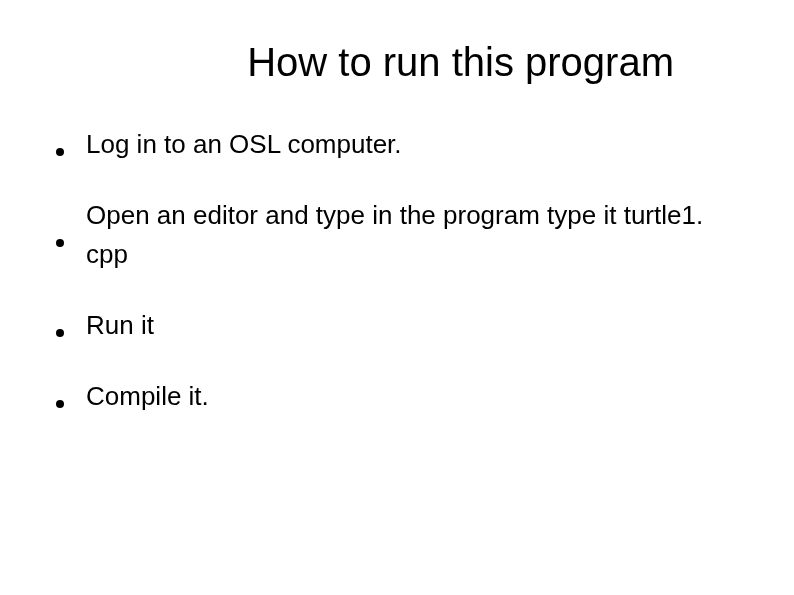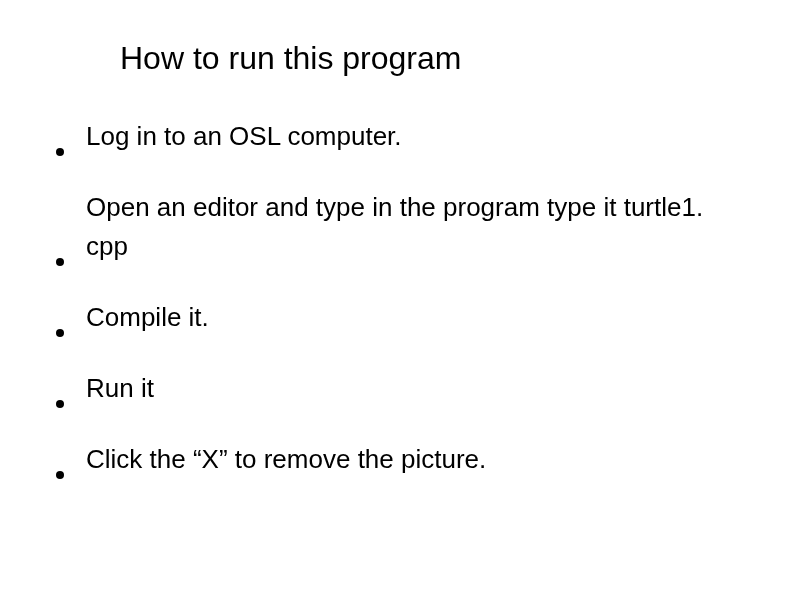"How to run this program" .title { font-size: 32px -> 40px; text-align: left -> right }
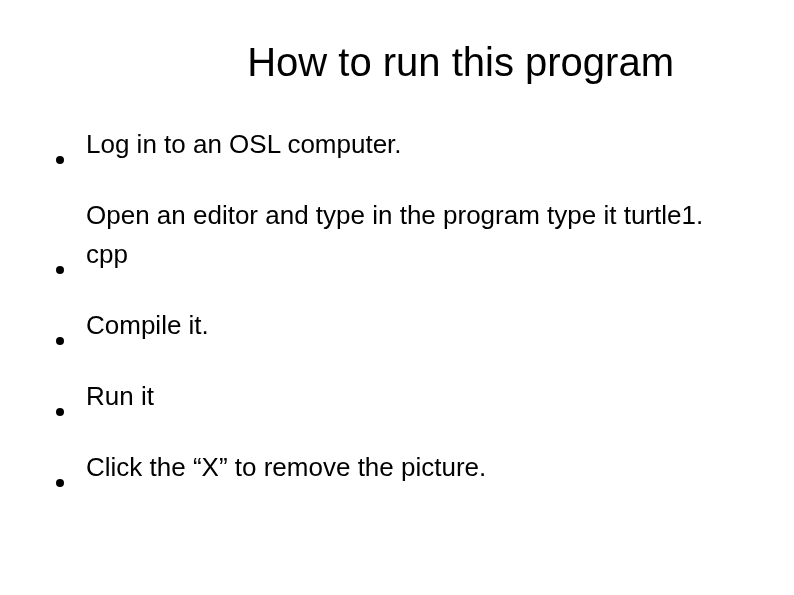"Log in to an OSL" .bullet-item { align-items: flex-end -> center }
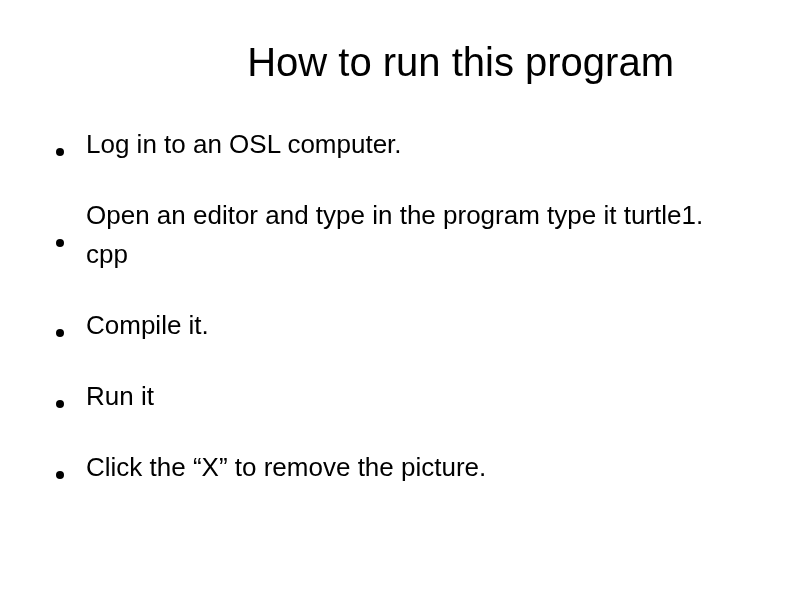"Compile it." li.bullet-item { order: before "Run it" -> after "Run it" }
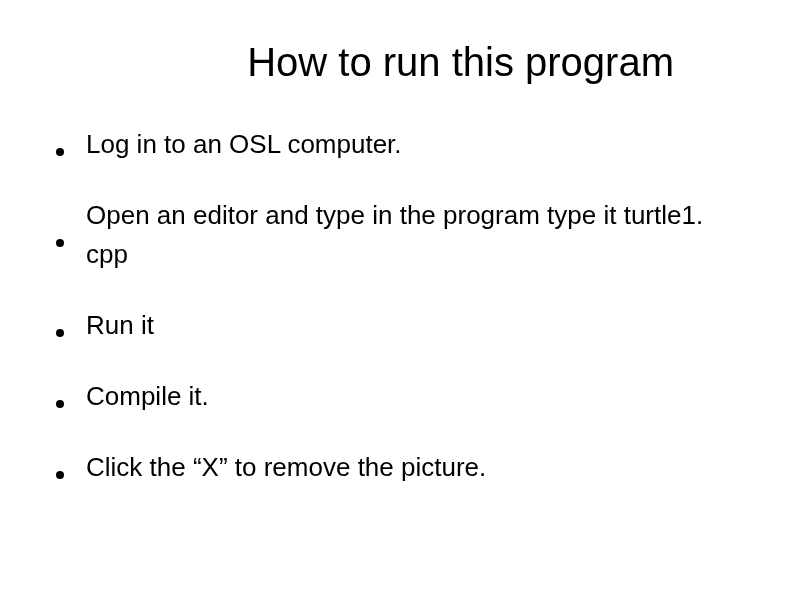"Click the “X” to remove" li.bullet-item { html: <li> <span></span> <span>Click the “X” to remove the picture.</span> </li> -> none }
